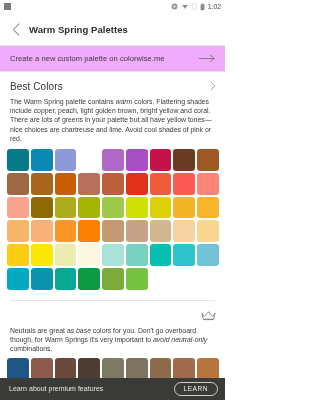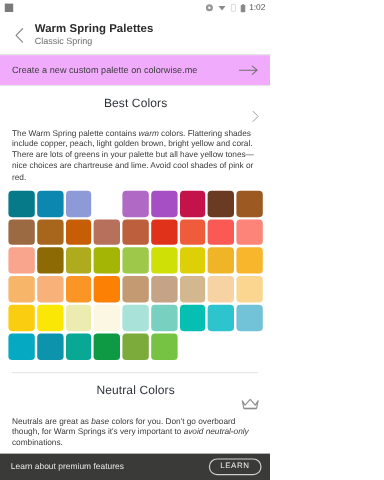"Warm Spring Palettes" .titles { flex-direction: column -> row }
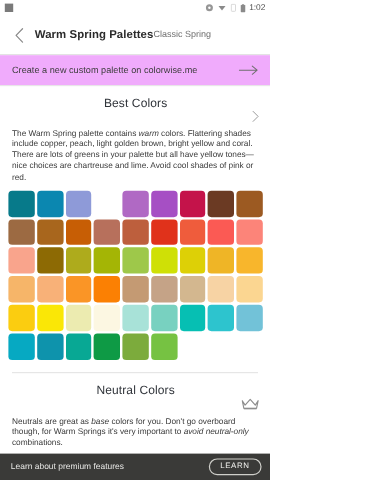"Classic Spring" span.title-sub { html: <span>Classic Spring</span> -> none }
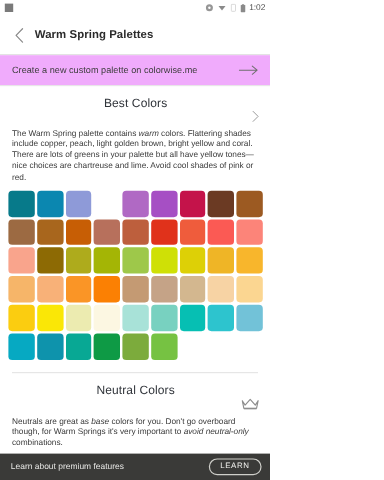"Best Colors" .section-head { flex-direction: column -> none }
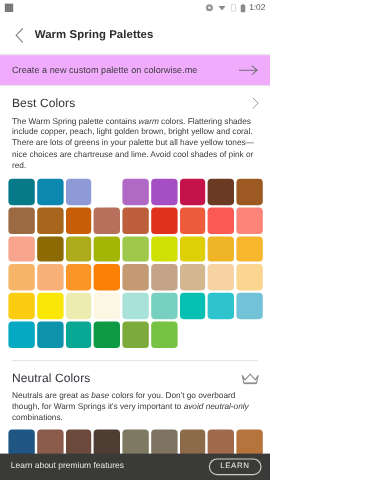"Neutral Colors" span.section-title { html: <span>Neutral Colors</span> -> none }
